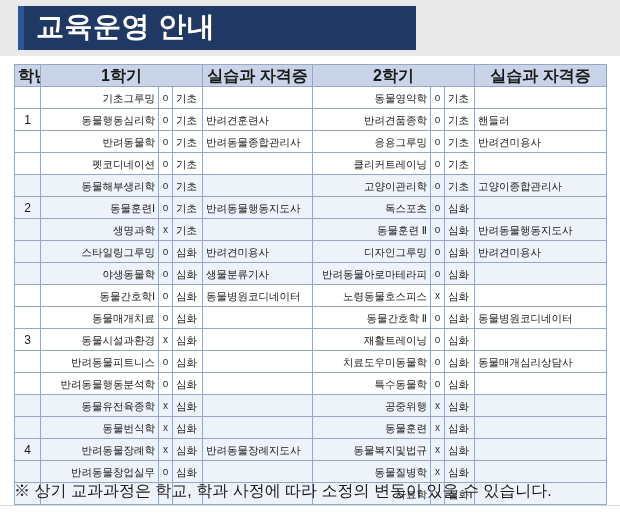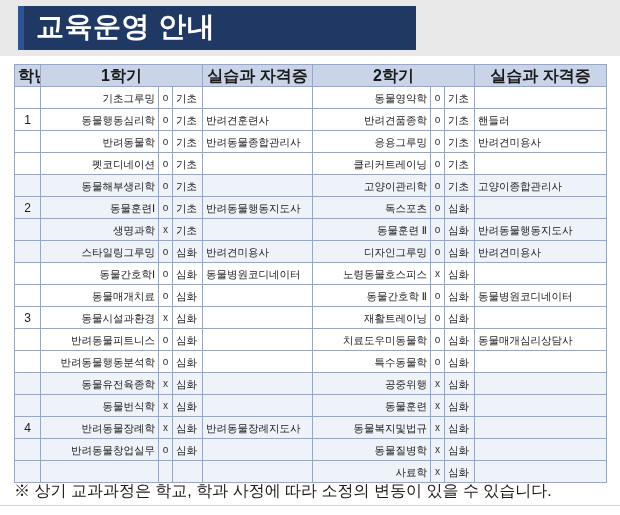"야생동물학" tr.band-b { html: none -> <tr> <td></td> <td>야생동물학</td> <td>o</td> <td>심화</td> <td>생물분류기사</td> <td>반려동물아로마테라피</td> <td>o</td> <td>심화</td> <td></td> </tr> }
